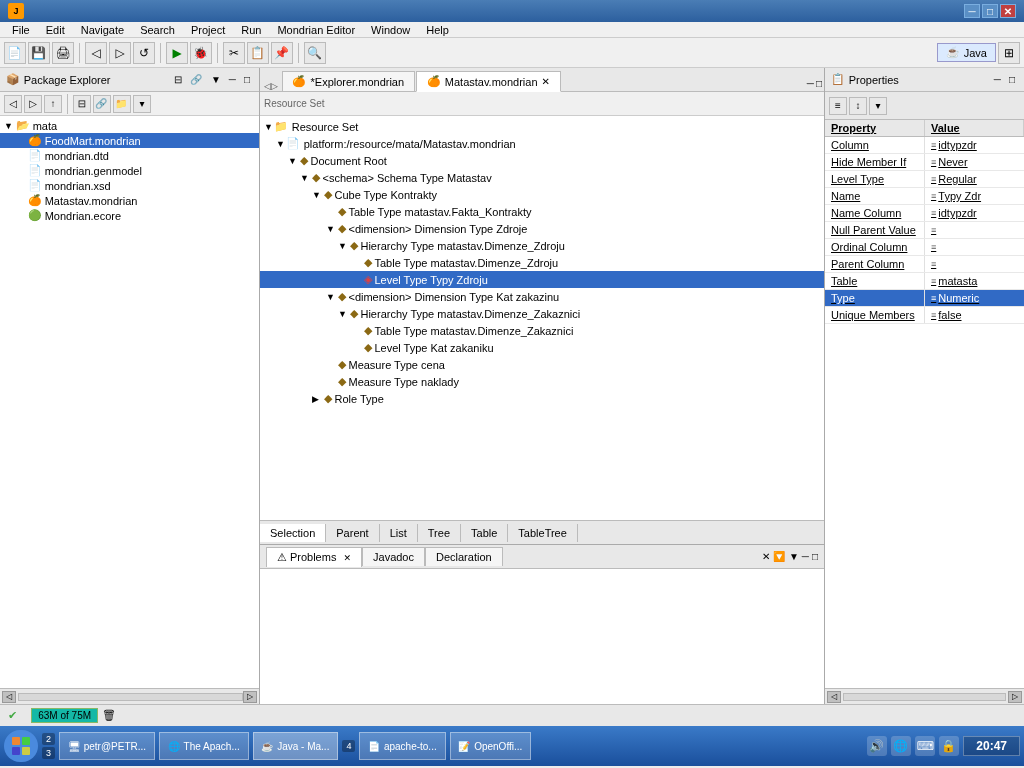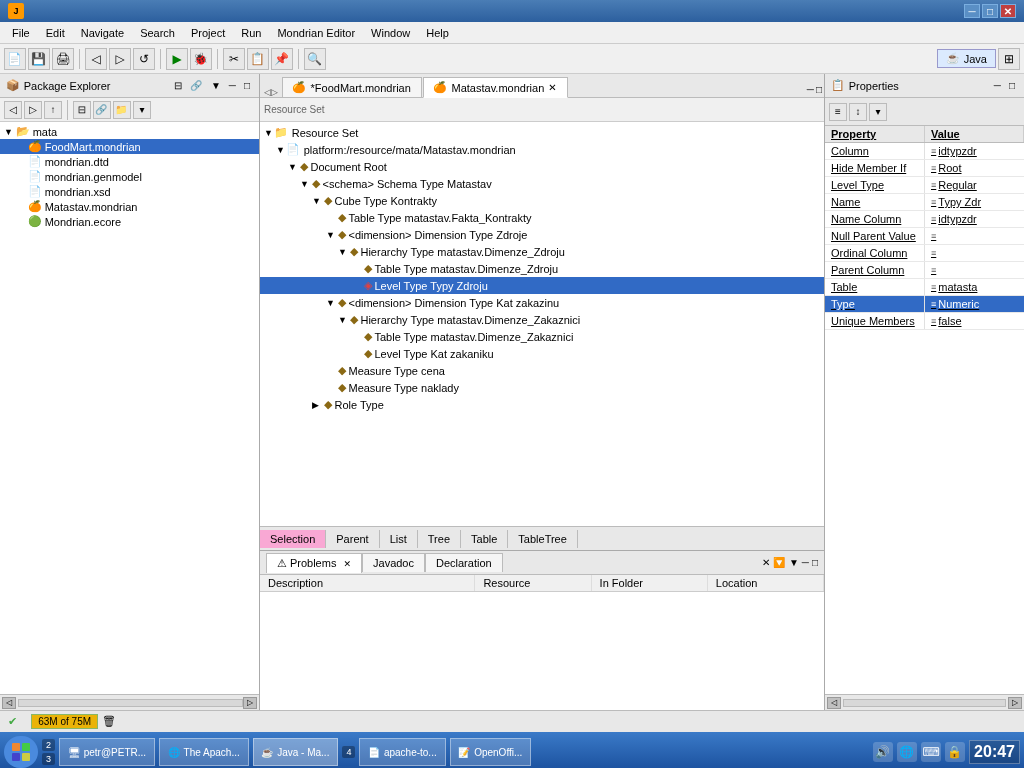"File" #menu-bar { height: 22px -> 16px }
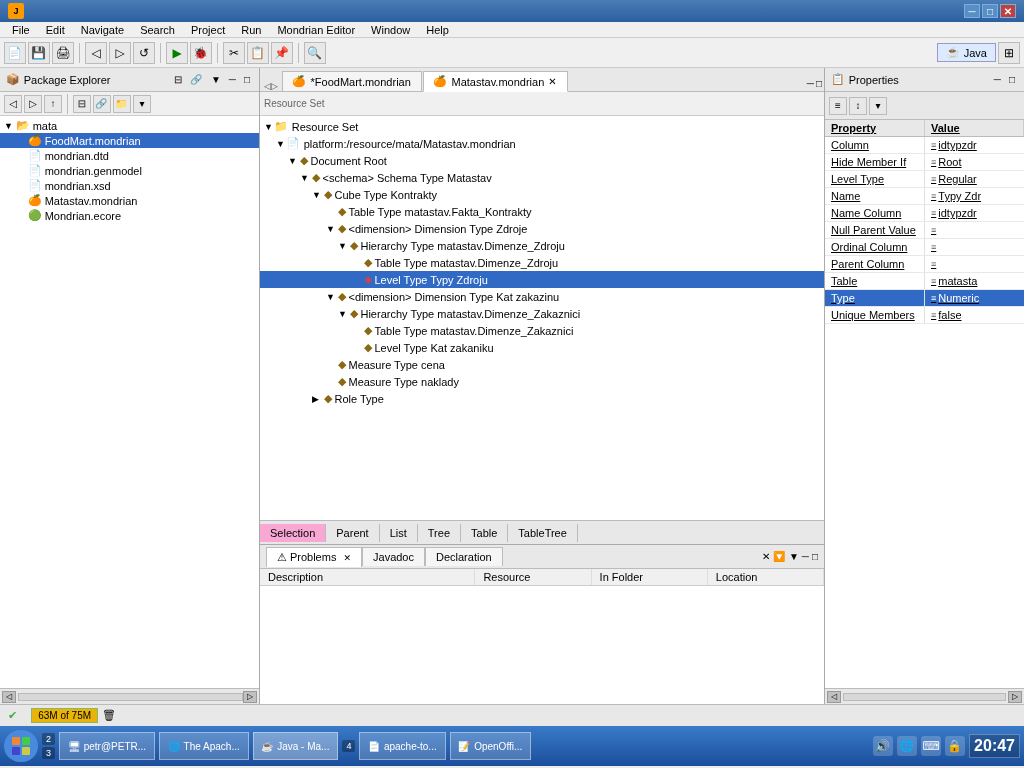"*FoodMart.mondrian" span { text: FoodMart.mondrian -> Explorer.mondrian }
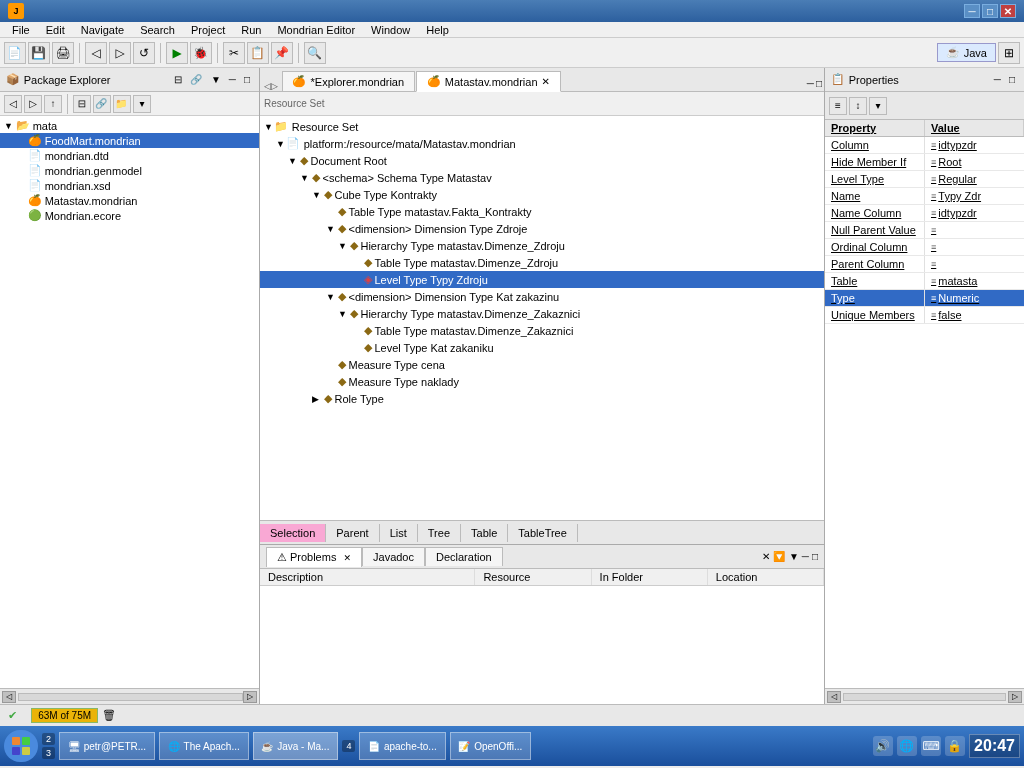"Root" span { text: Root -> Never }
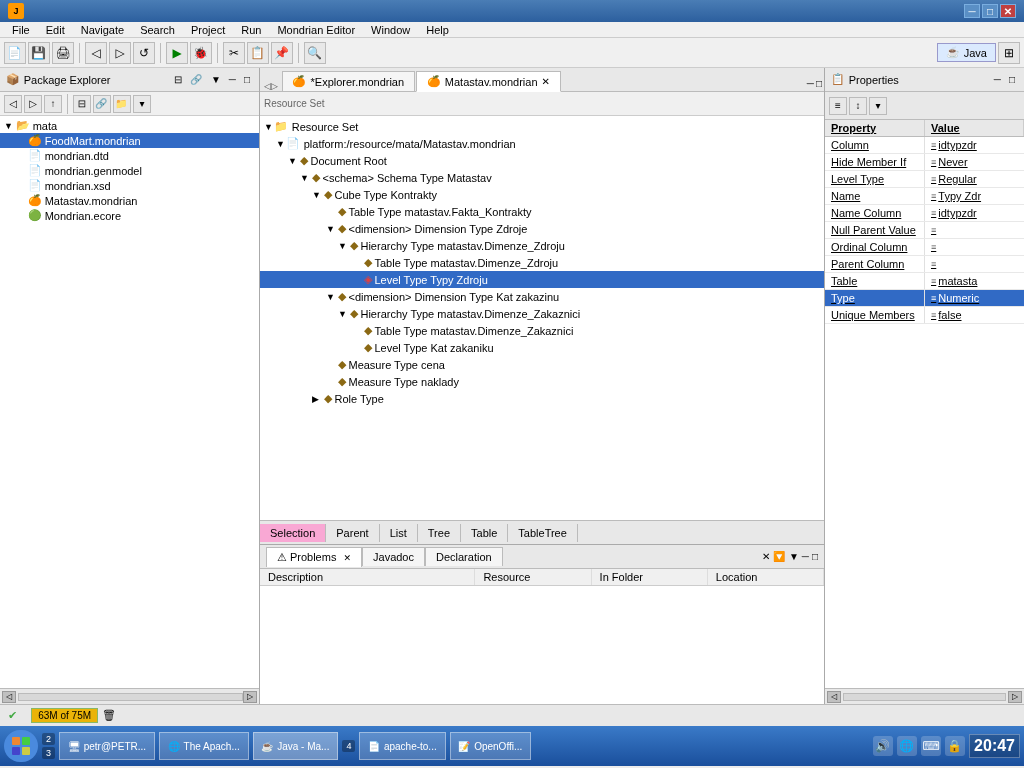"Selection" .bottom-tab.active { background: #f9a8d4 -> #ffffff }
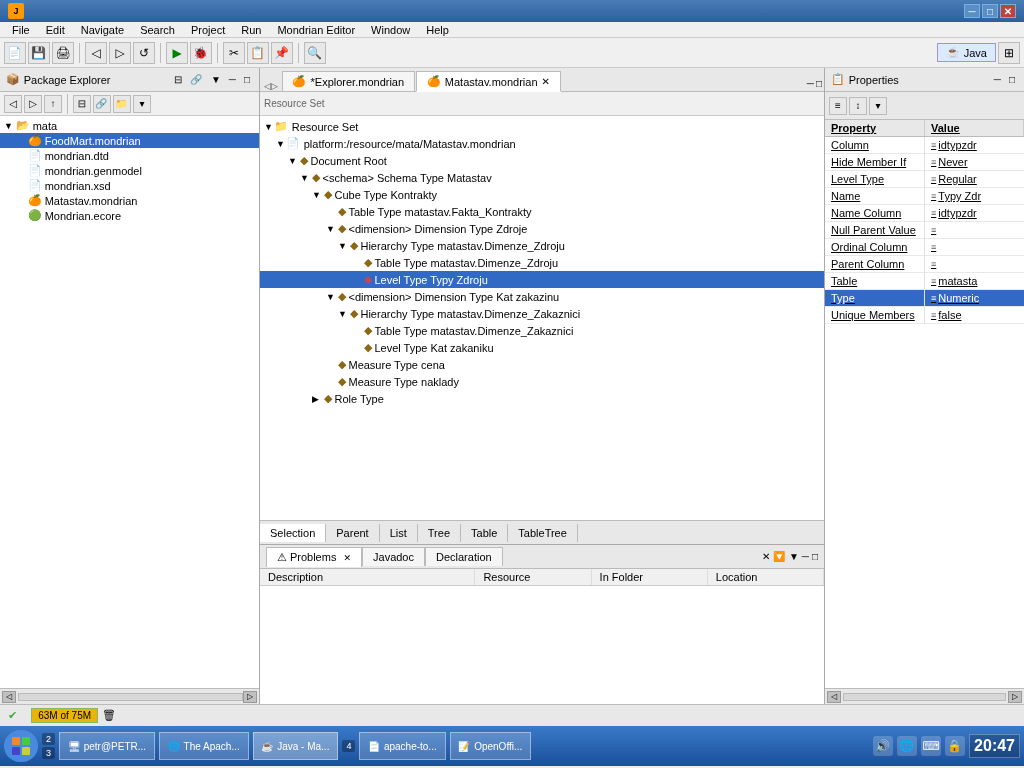"Description" div.problems-header { html: <div> <div>Description</div> <div>Resource</div> <div>In Folder</div> <div>Location</div> </div> -> none }
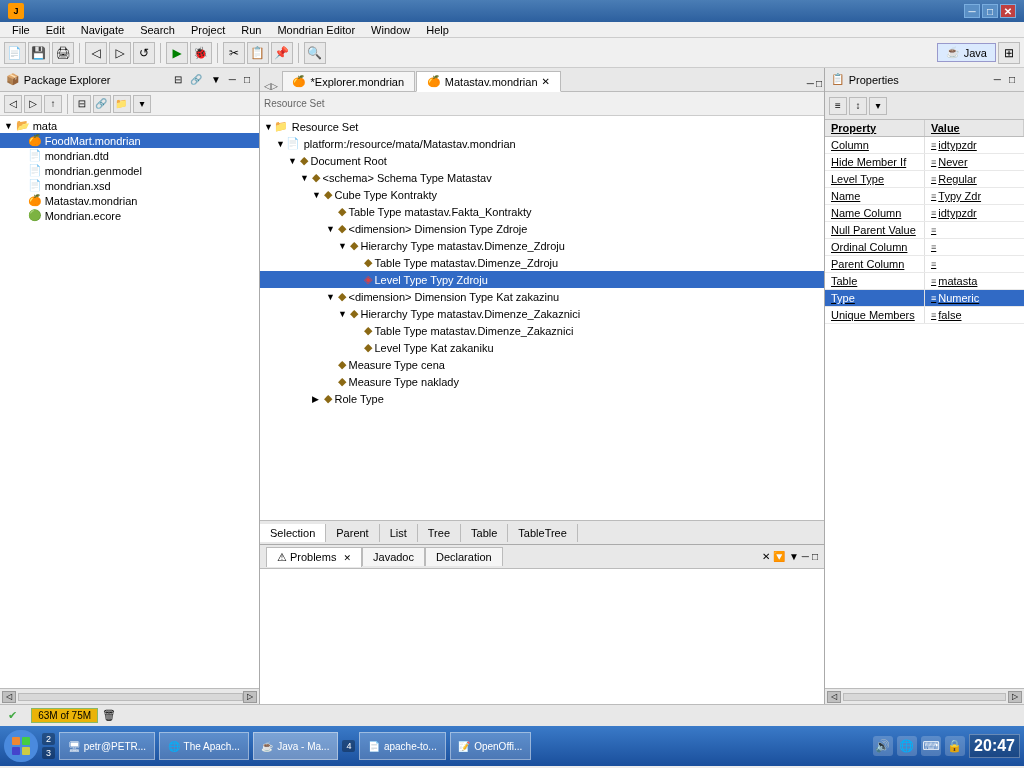"63M of 75M" .status-memory { background: #eab308 -> #14b8a6 }
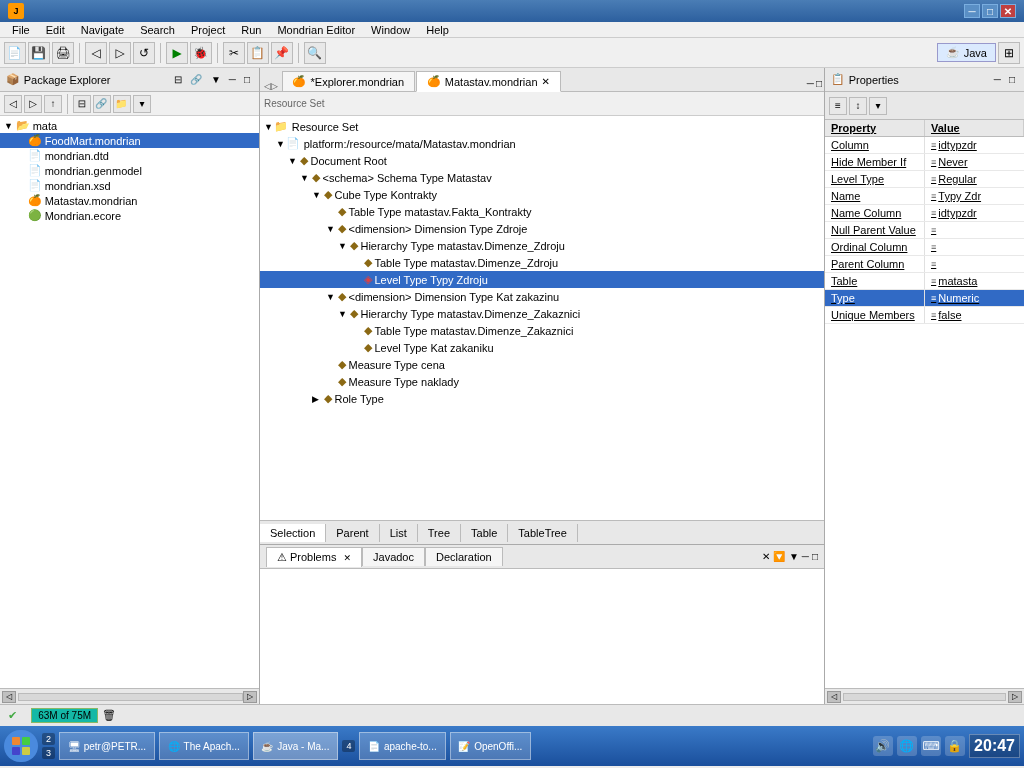"20:47" .time-display { font-size: 16px -> 12px; padding: 2px 4px -> 2px 12px }
